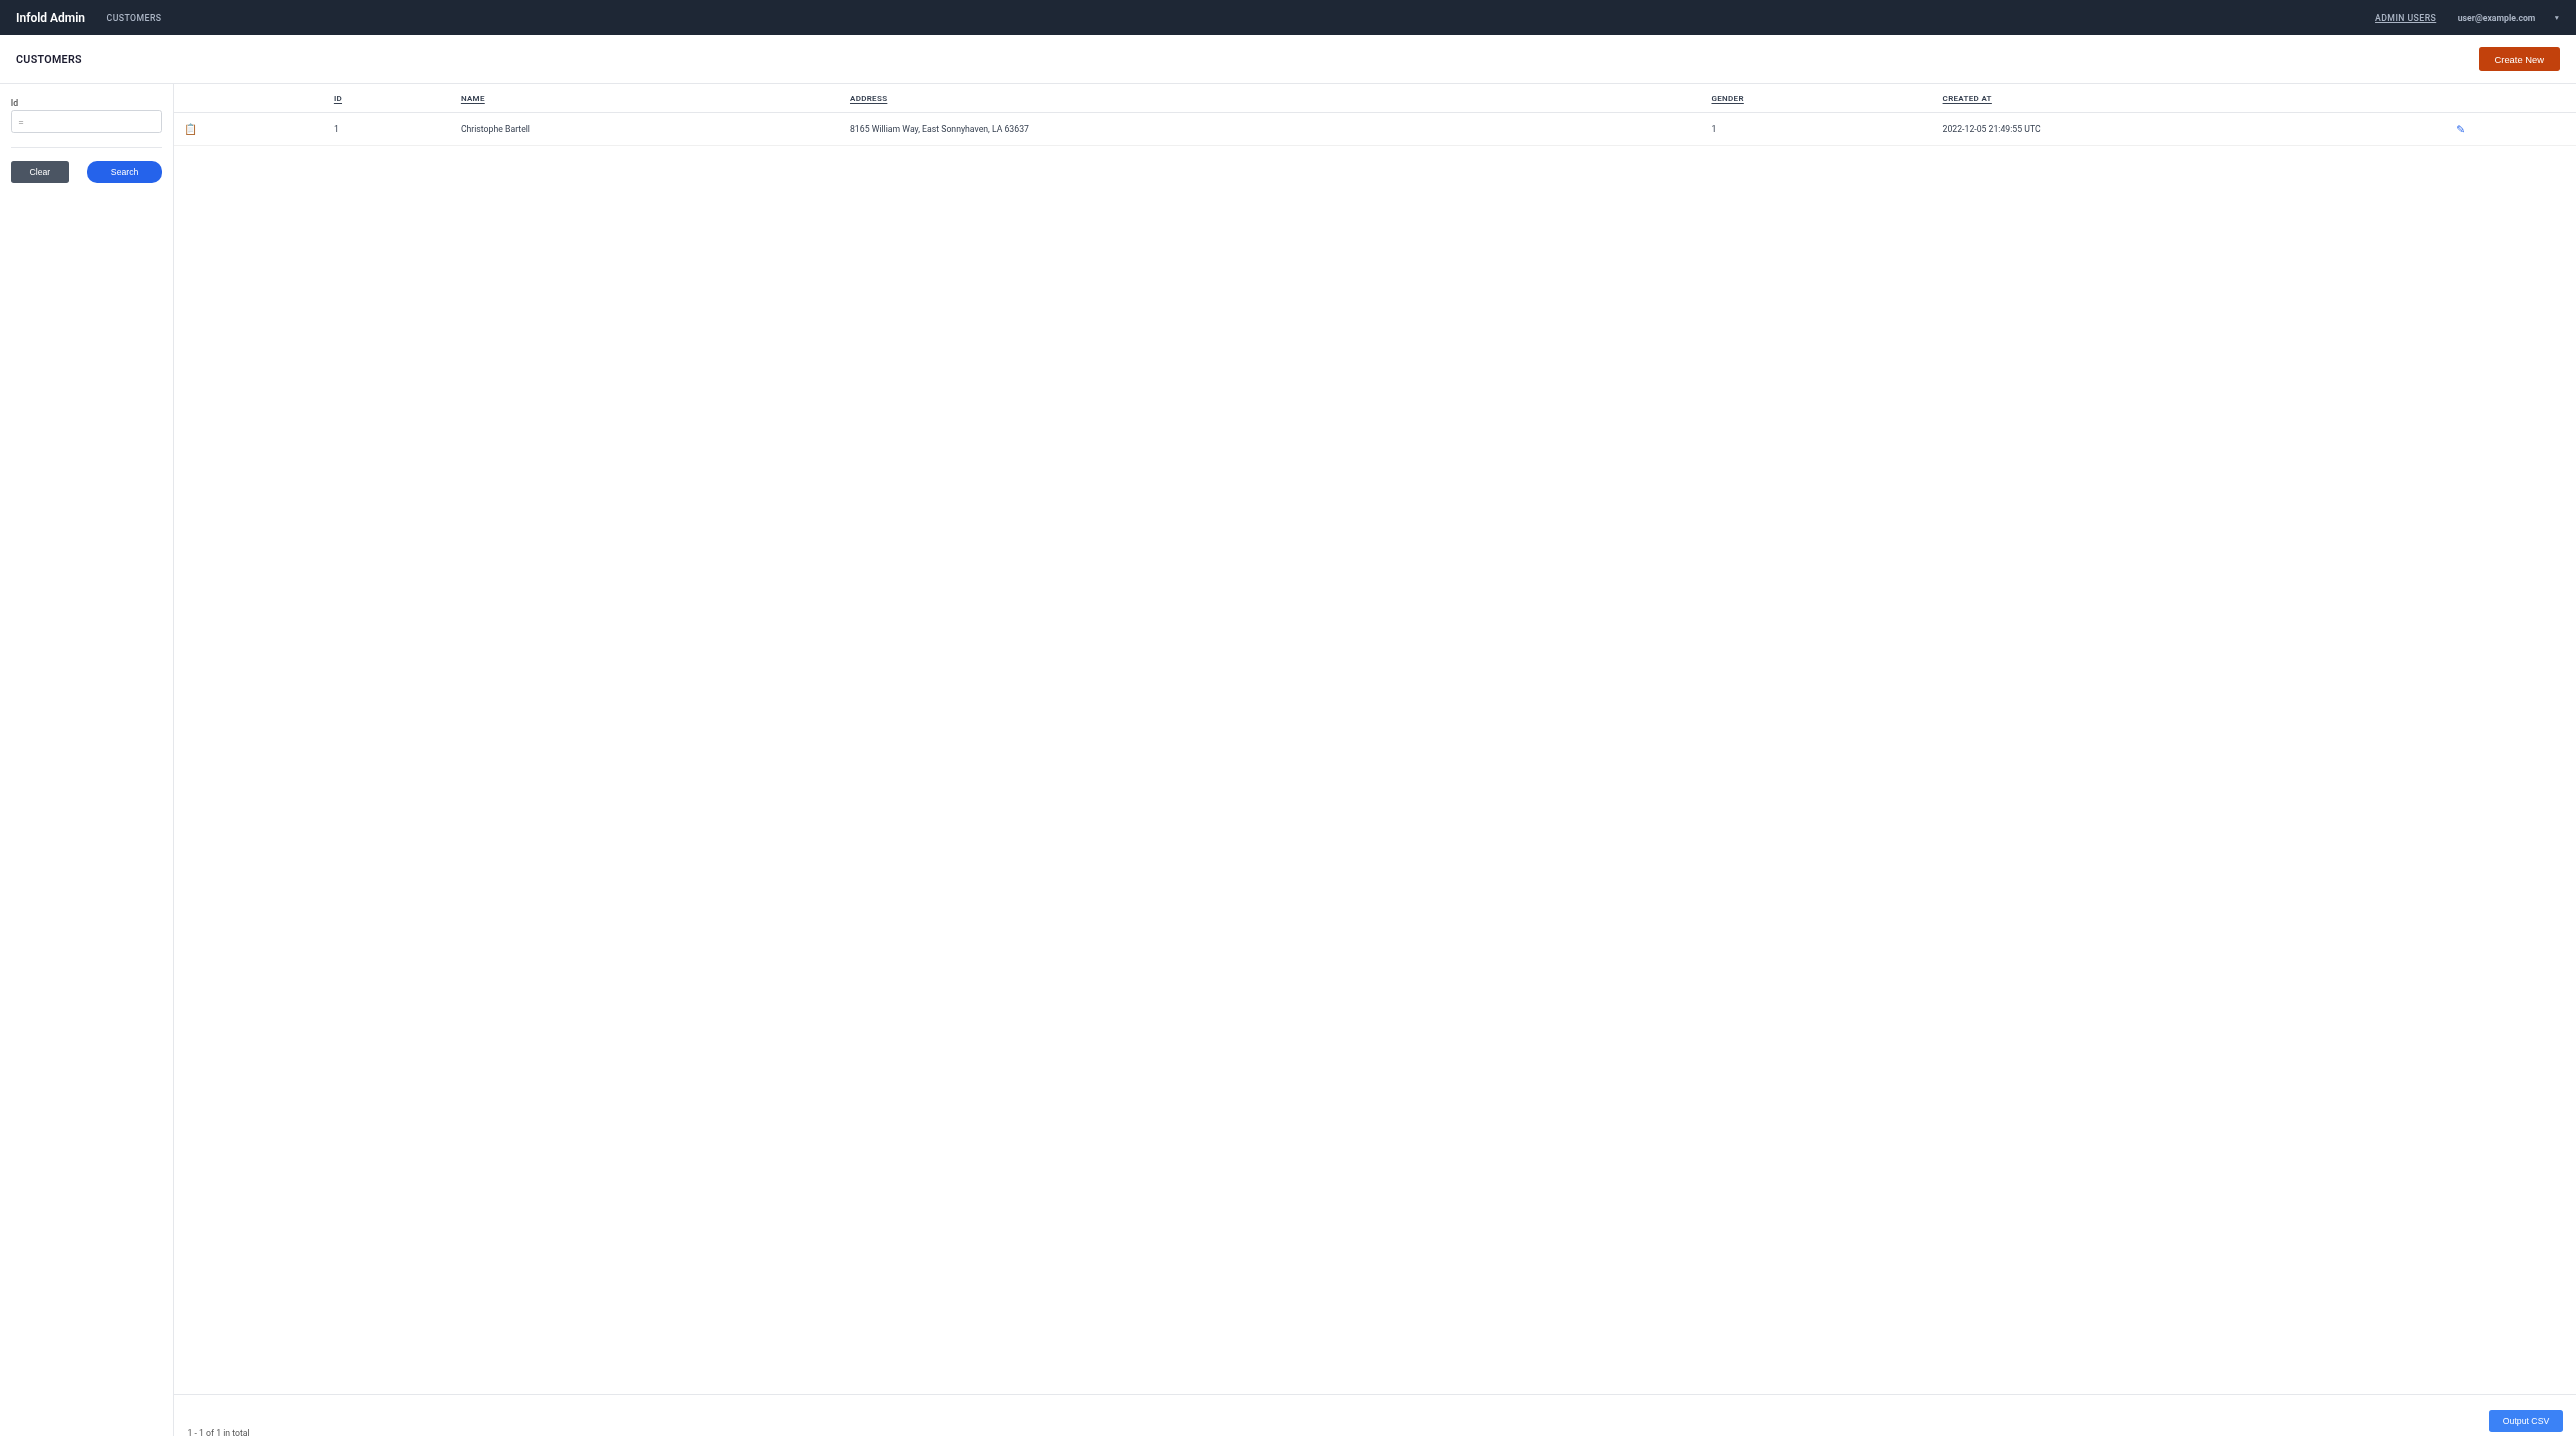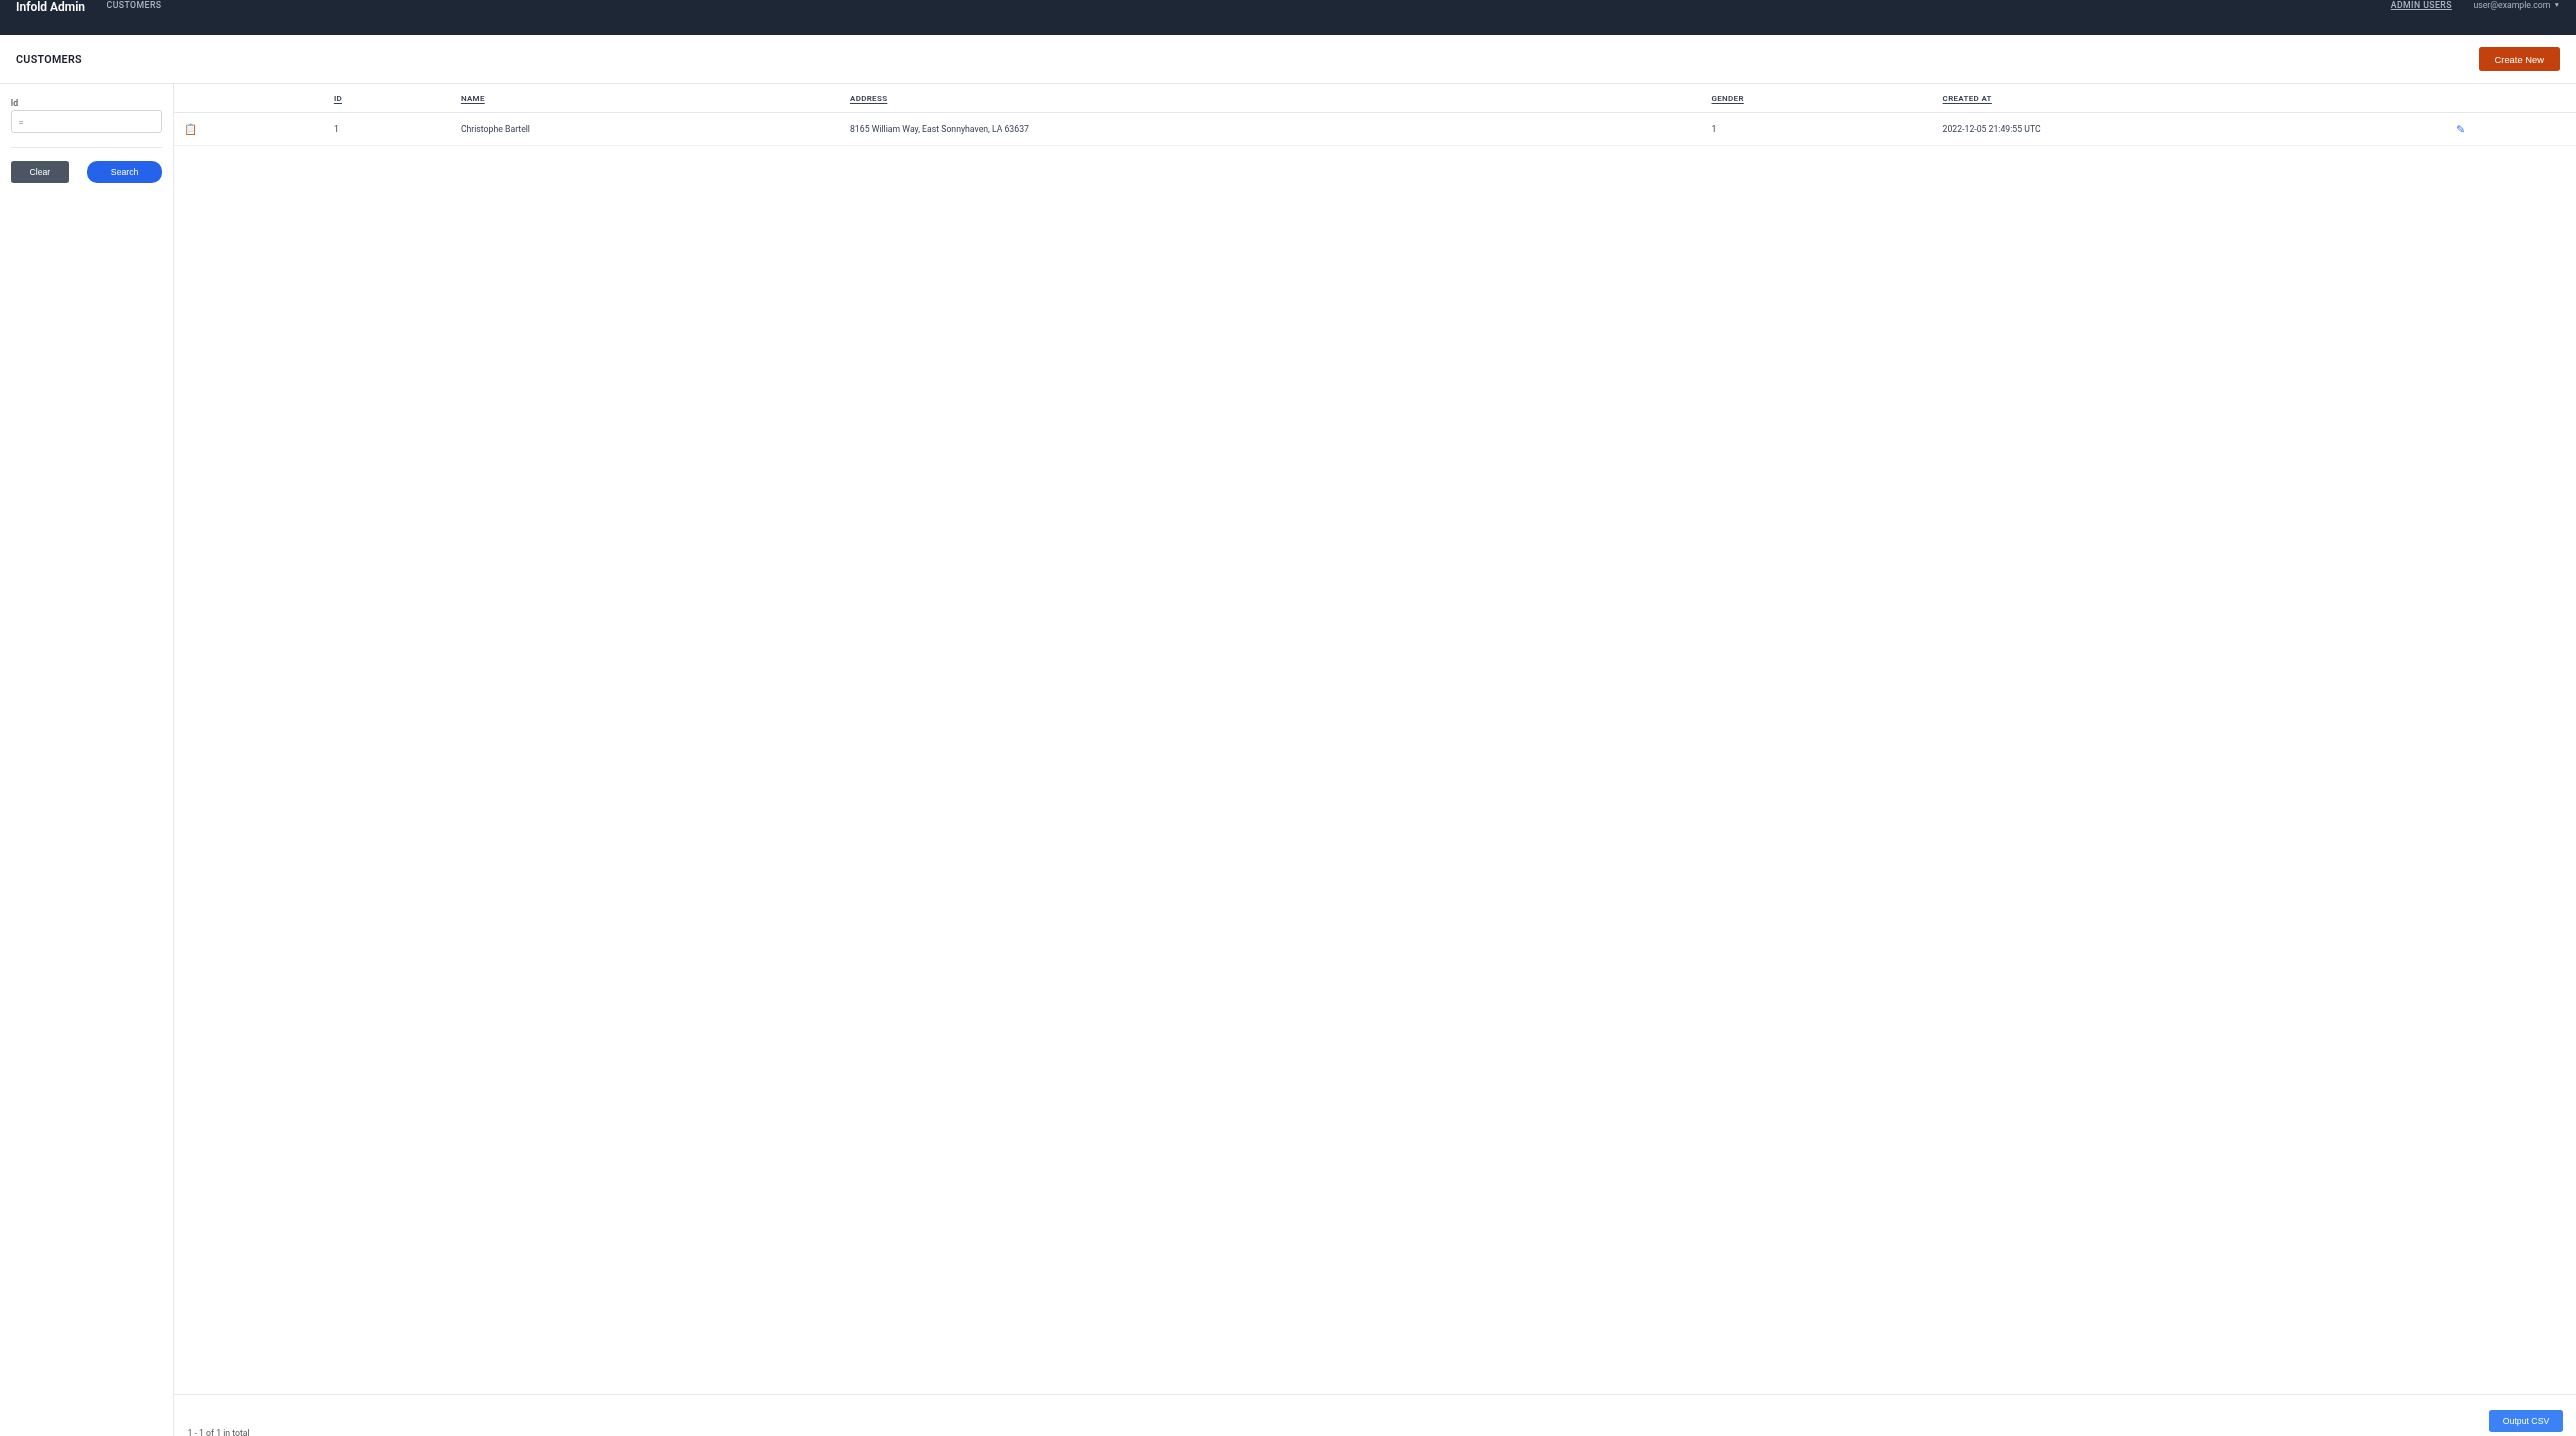"Infold Admin" .navbar { align-items: flex-start -> center }
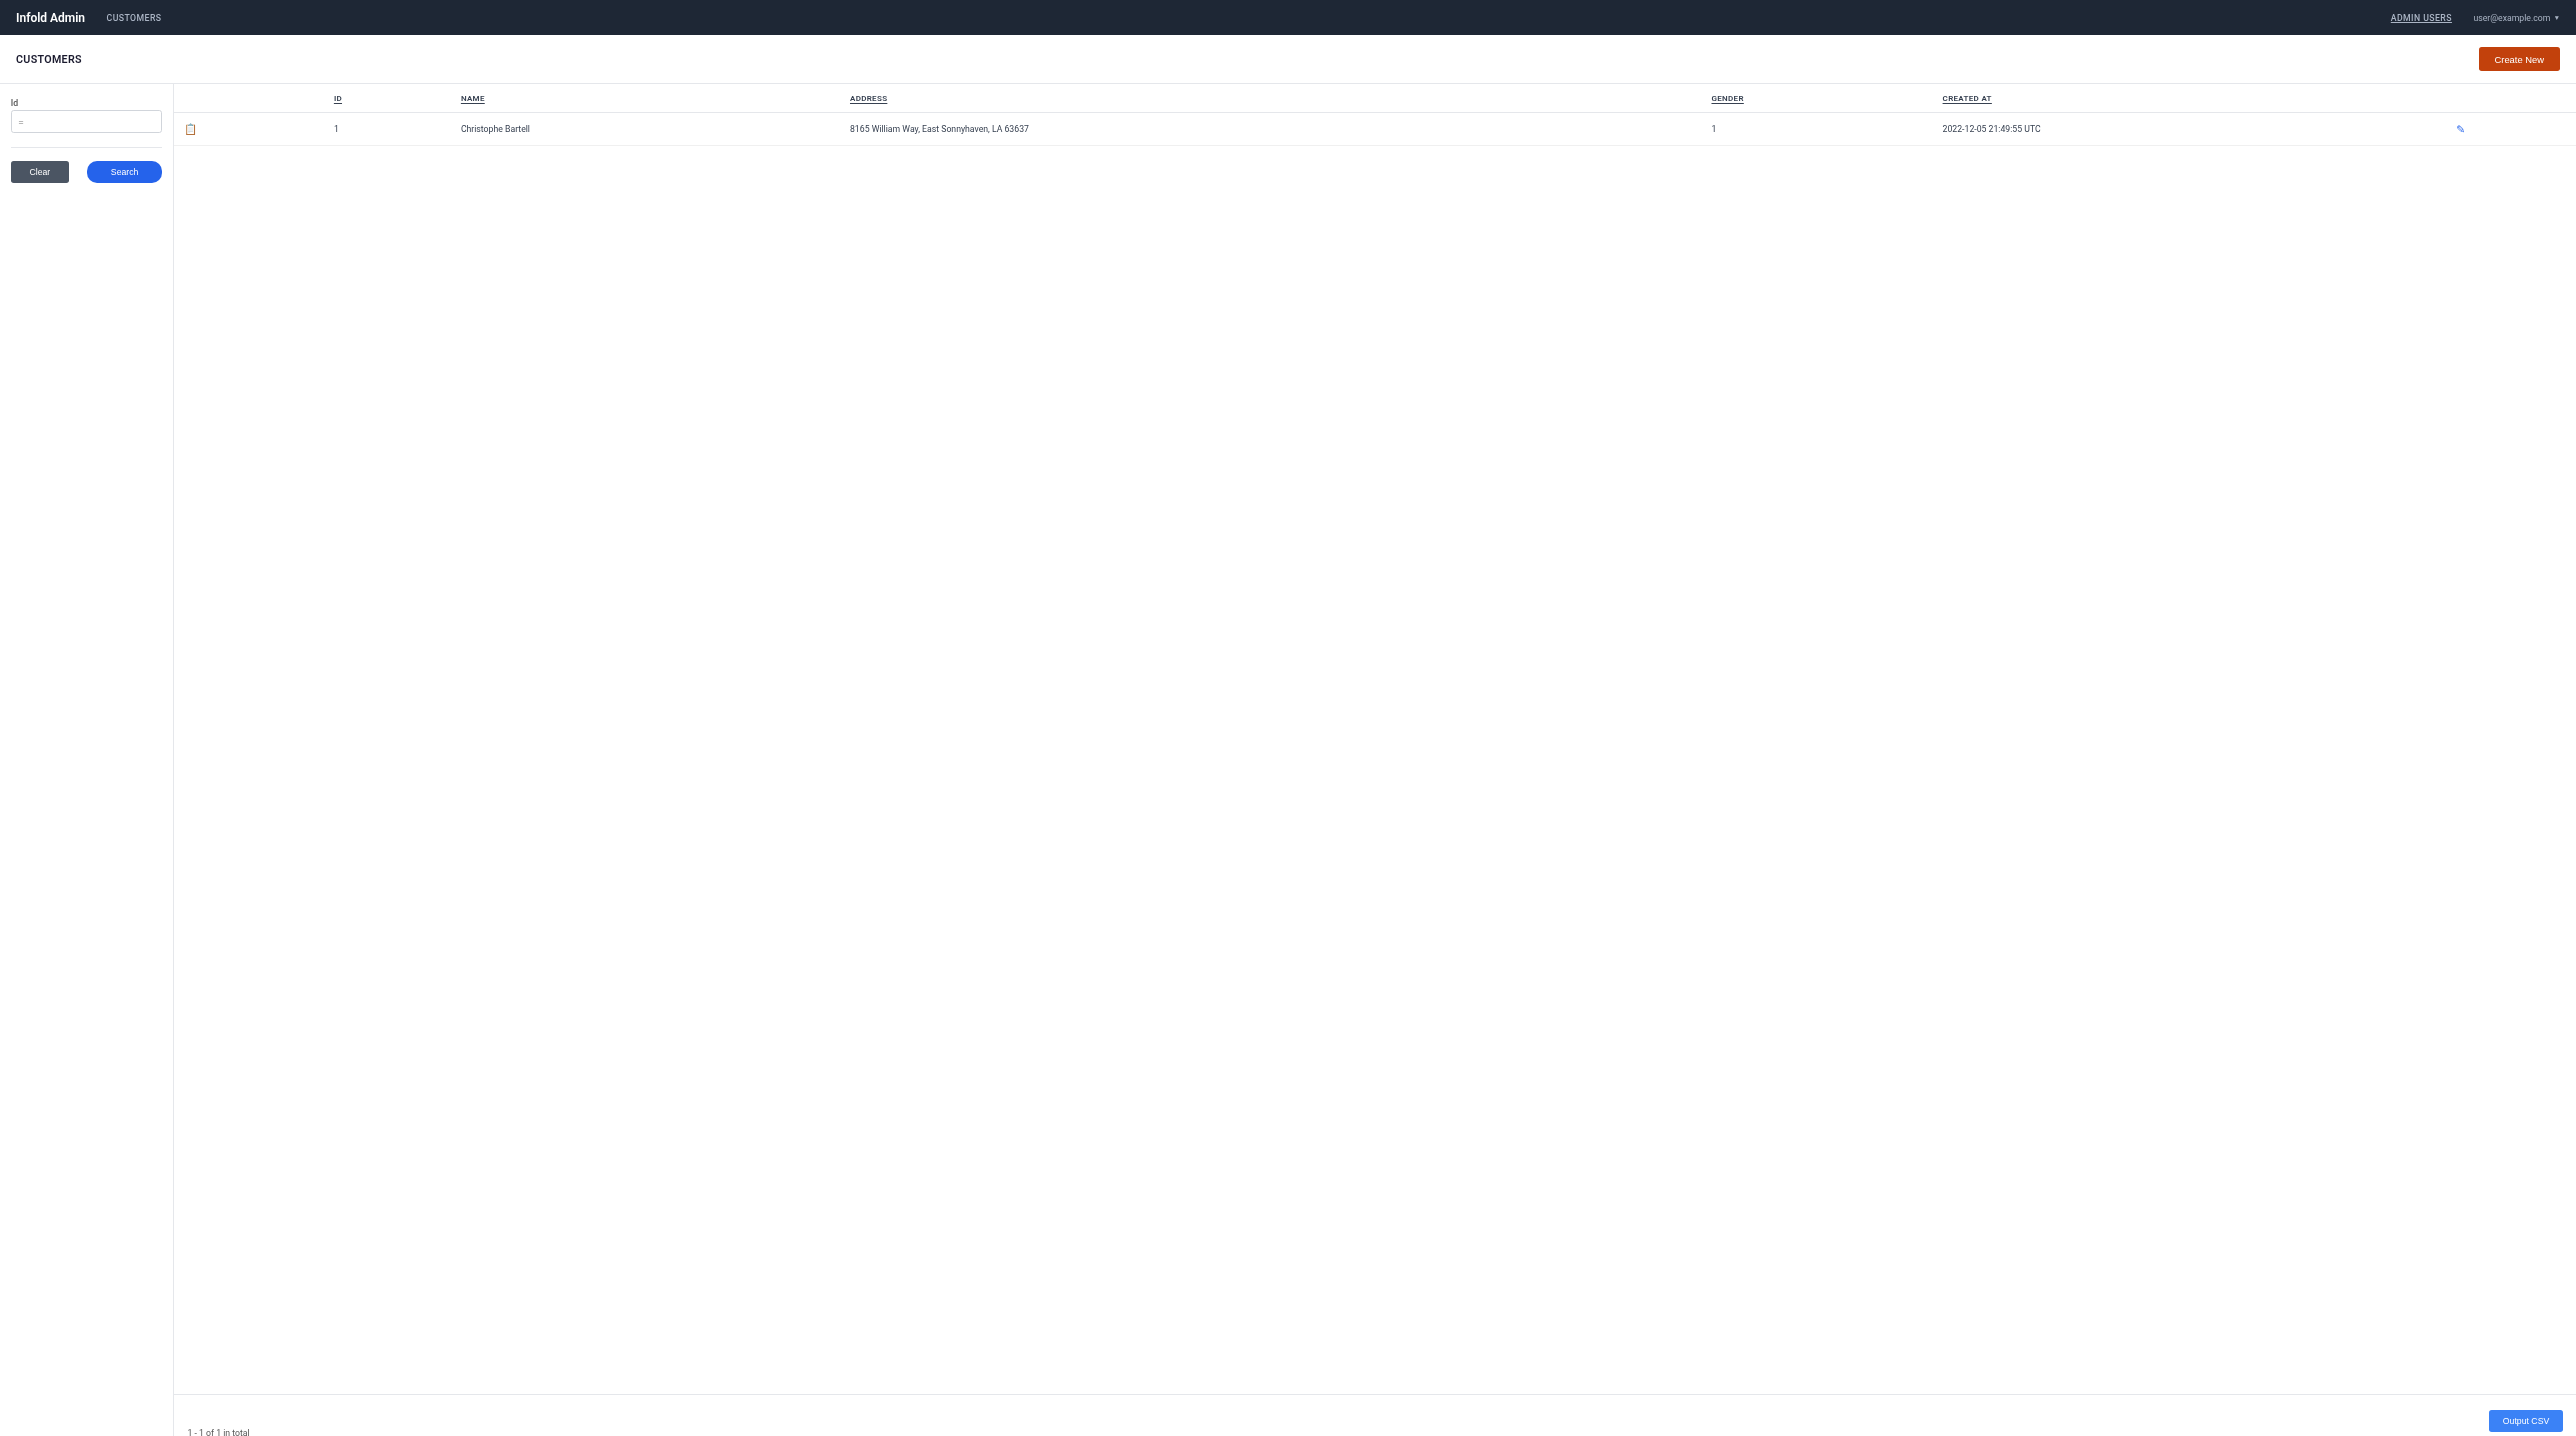"user@example.com" .navbar-user { font-weight: none -> bold; gap: 3px -> 18px }
